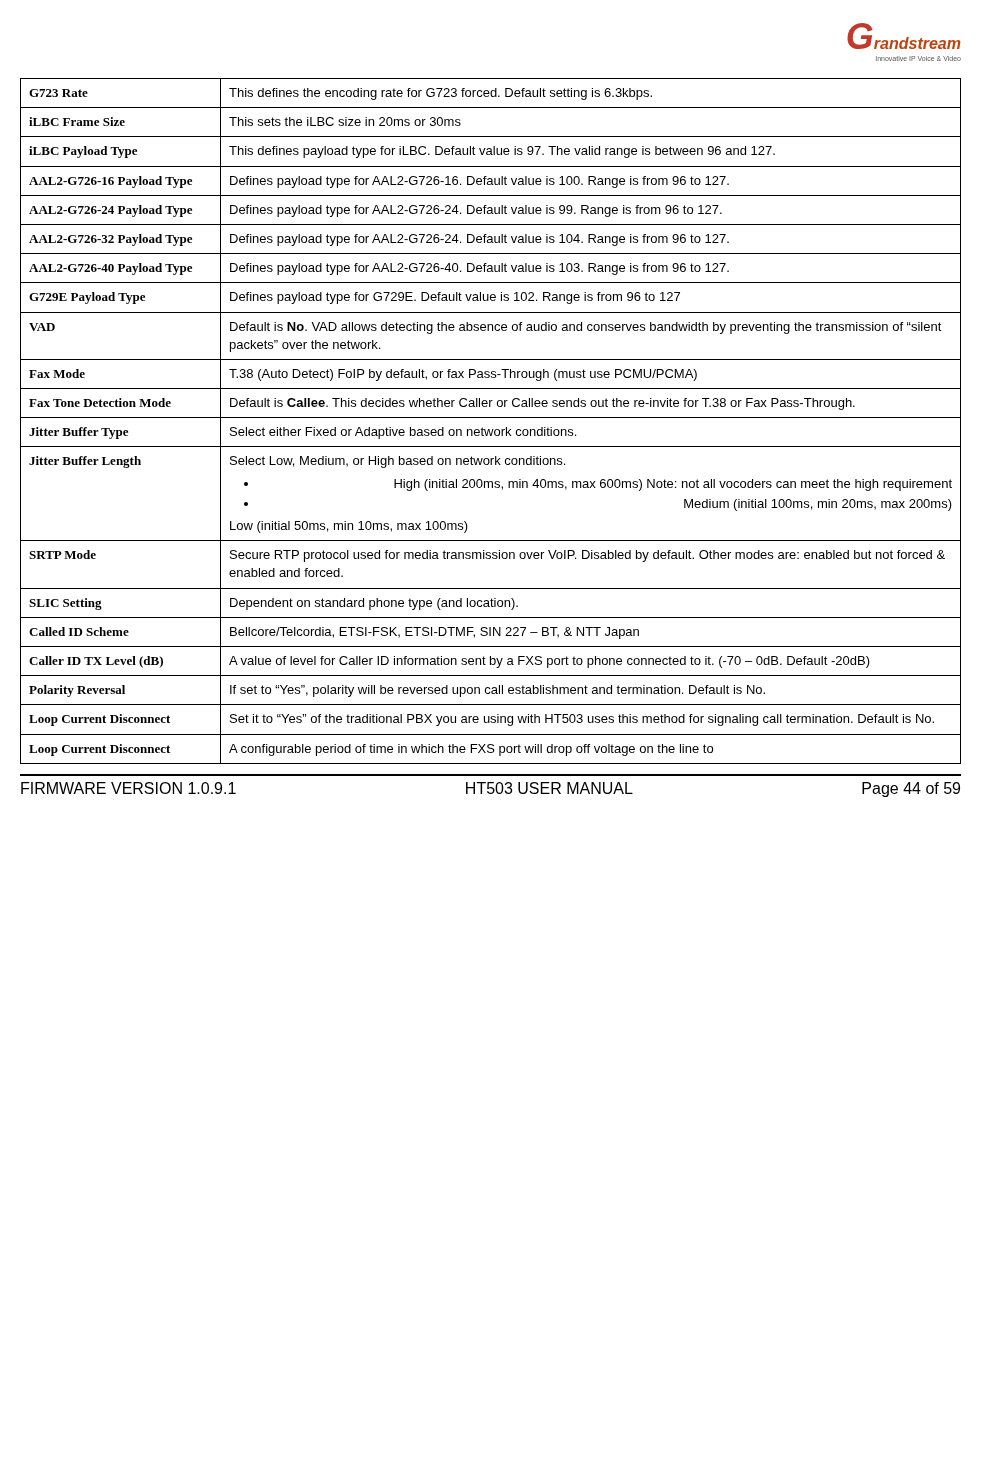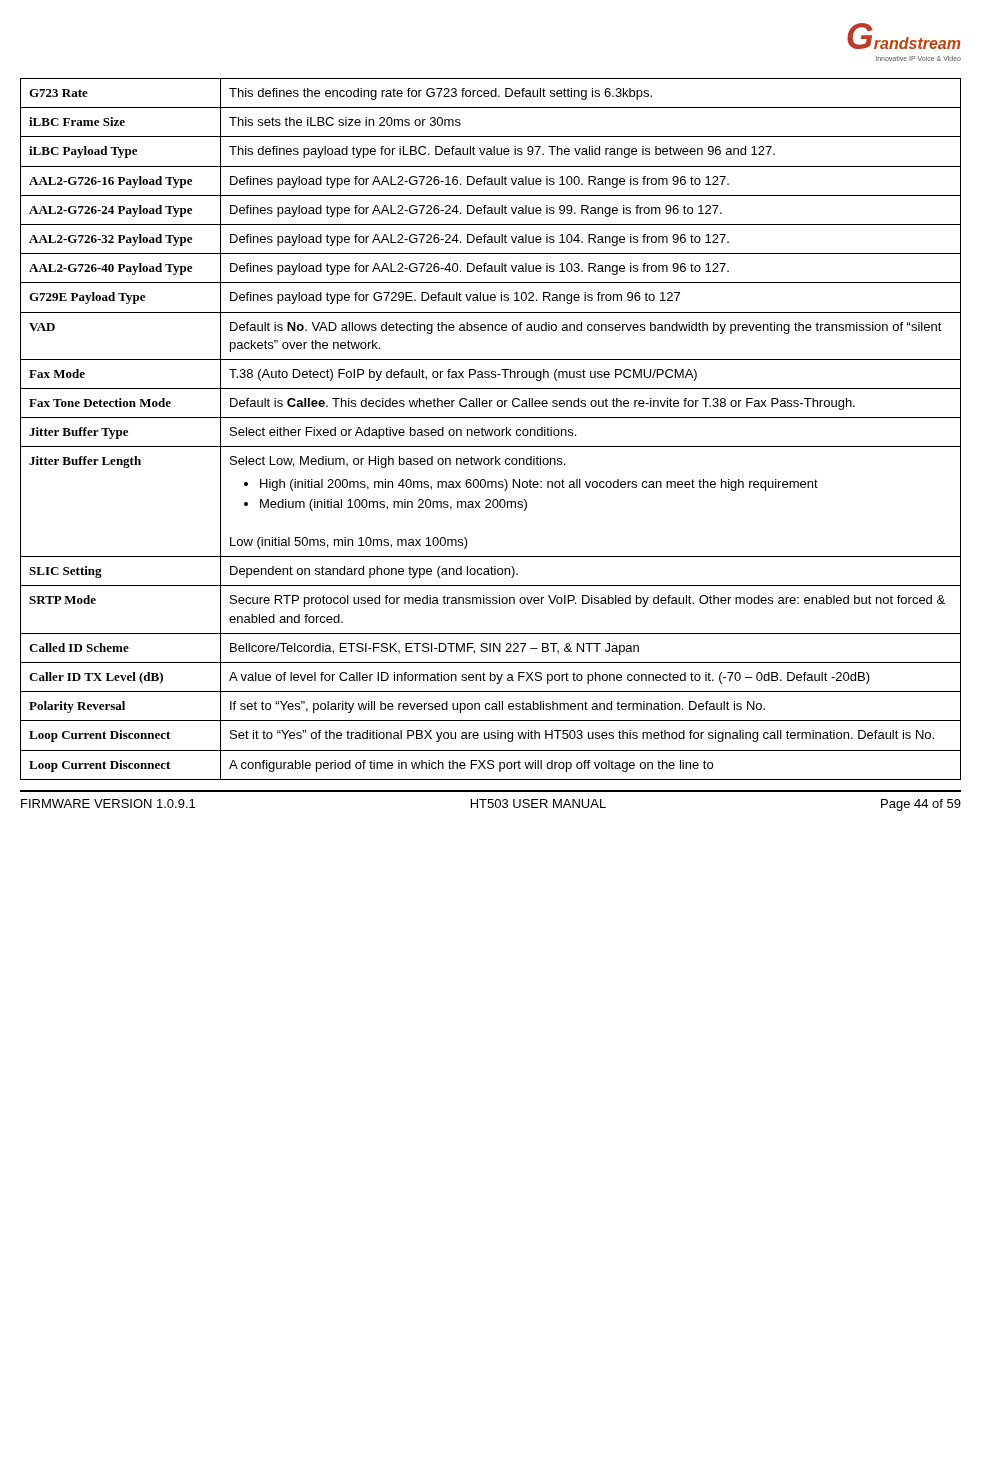"High (initial 200ms, min 40ms," ul.bullet-list { margin-bottom: 20px -> 4px; text-align: none -> right }
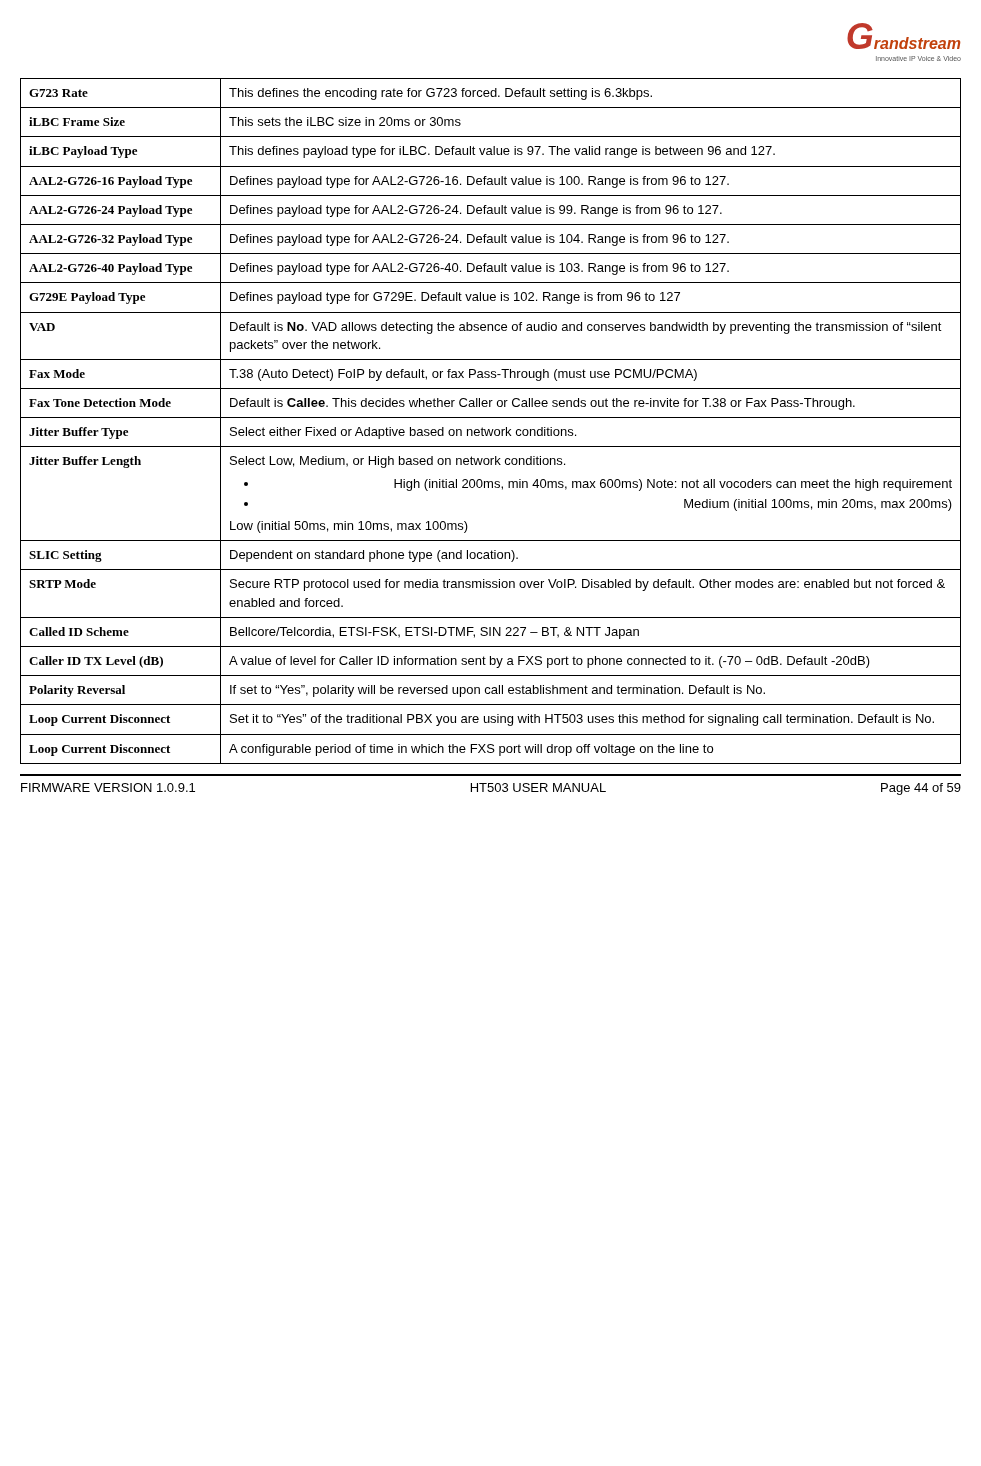"SLIC Setting" tr { order: before "SRTP Mode" -> after "SRTP Mode" }
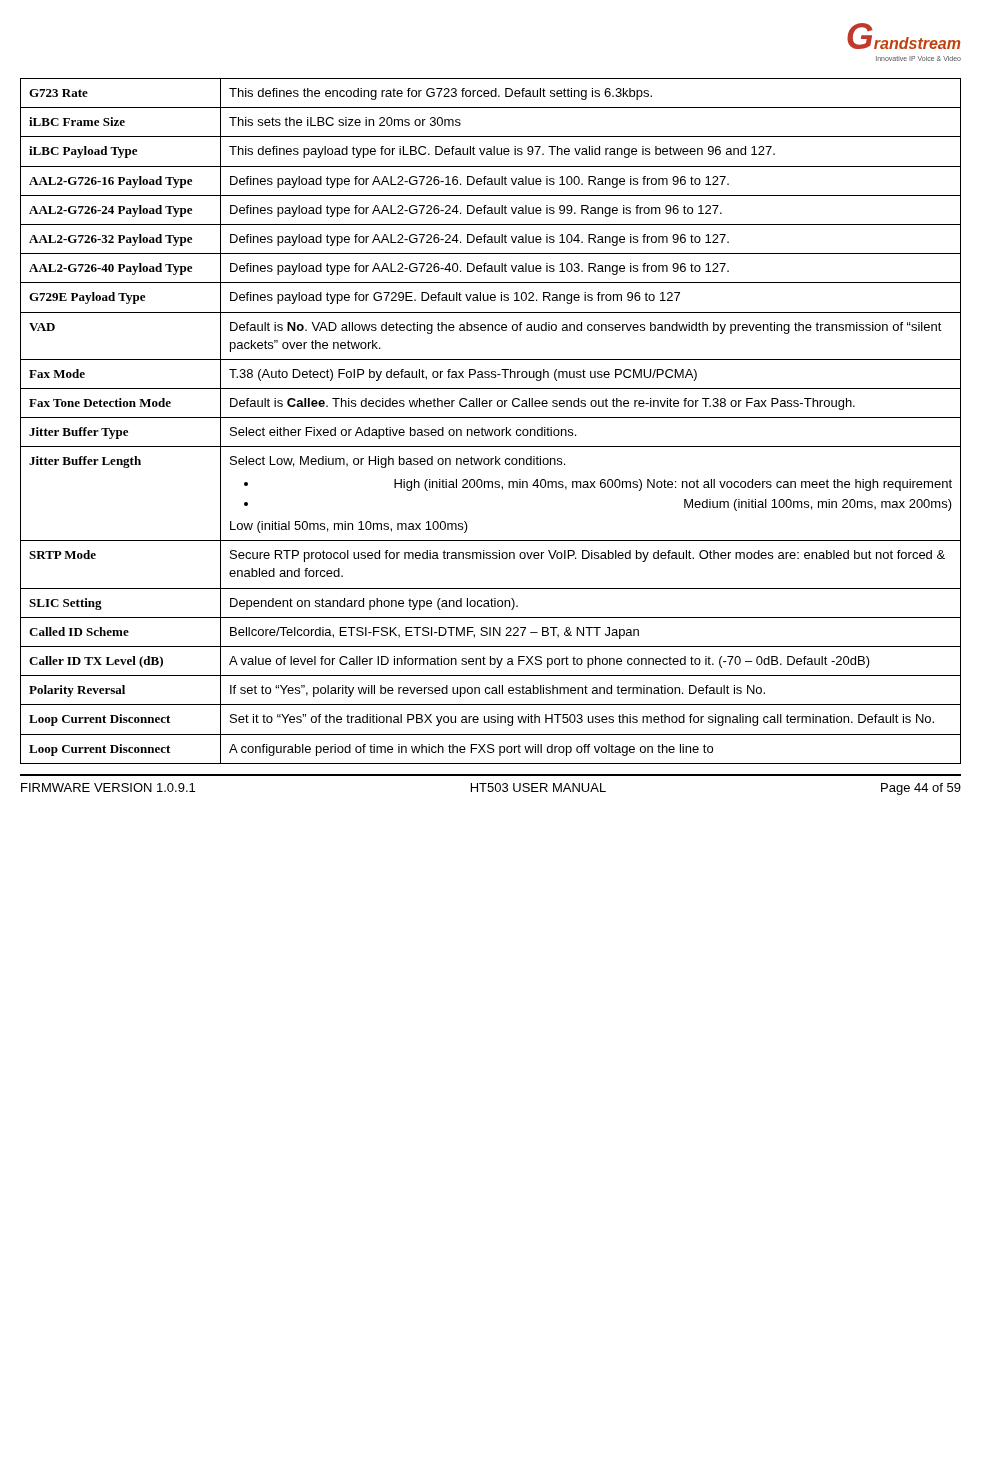"FIRMWARE VERSION 1.0.9.1" .footer-left, .footer-center, .footer-right { font-size: 13px -> 16px }
